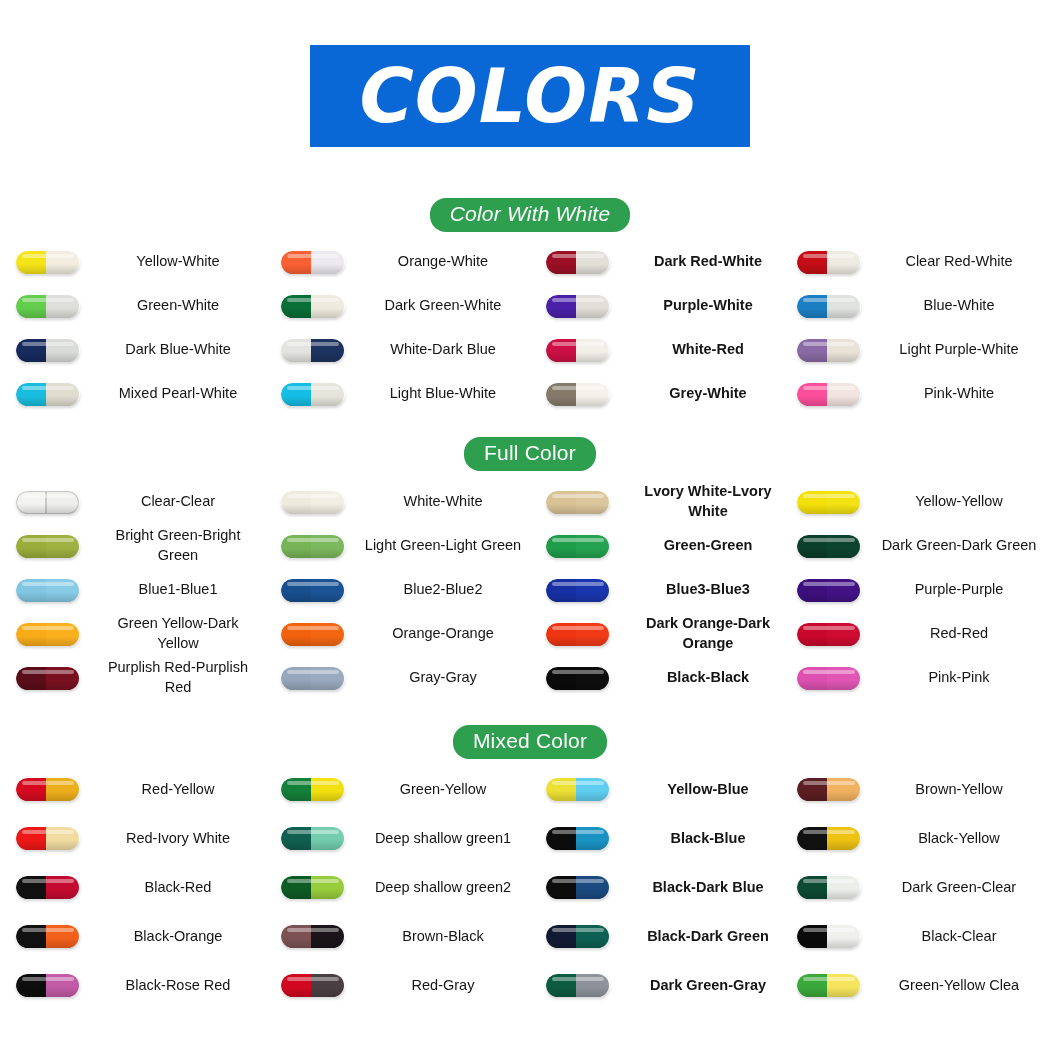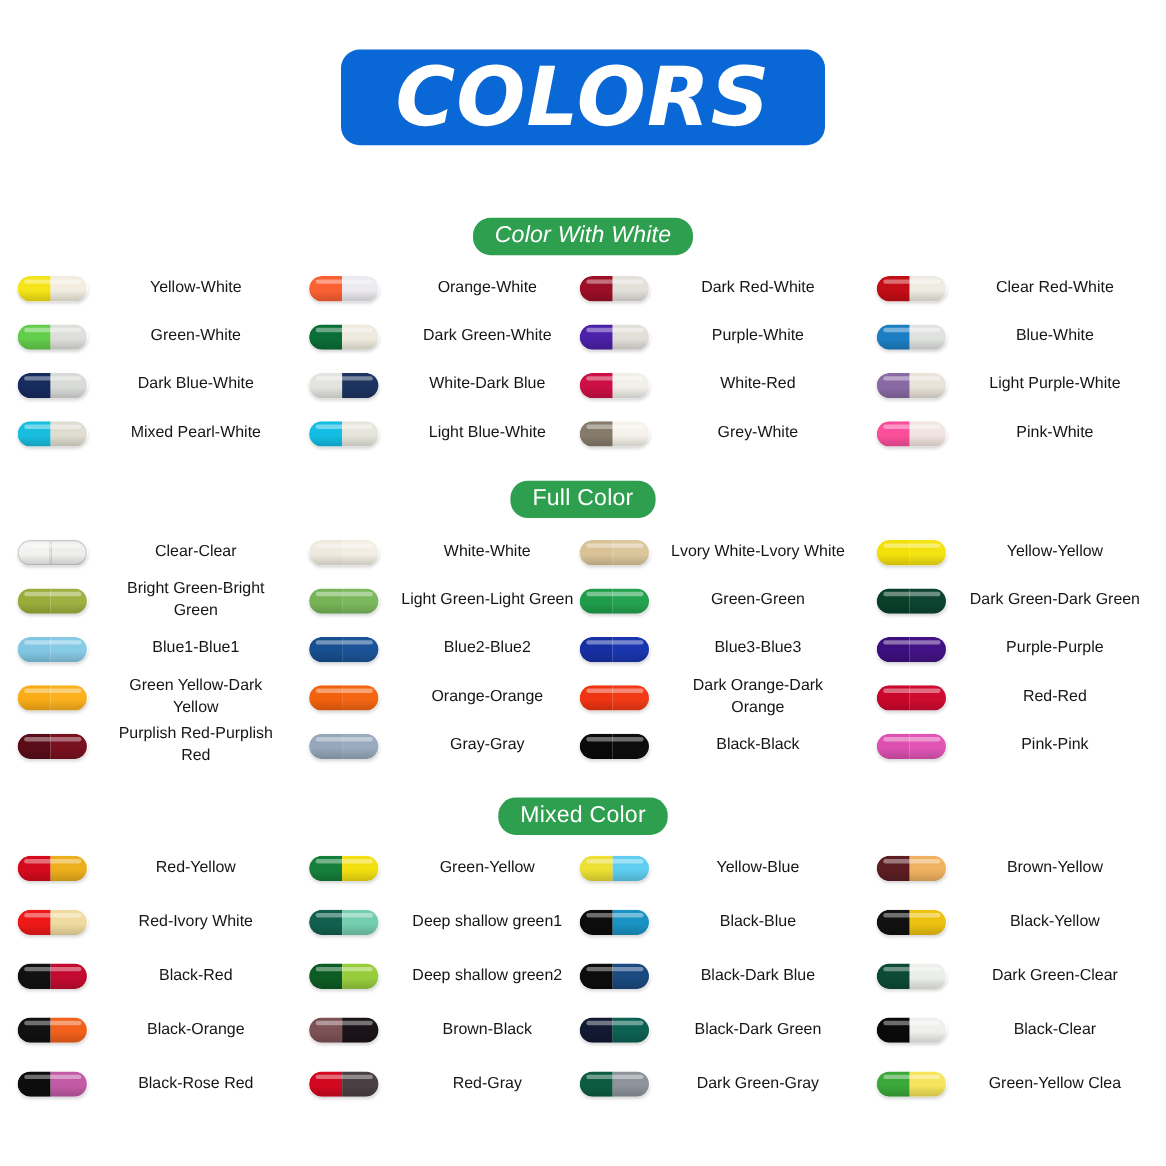"COLORS" #title-banner { border-radius: 17px -> 1px; height: 87px -> 102px }
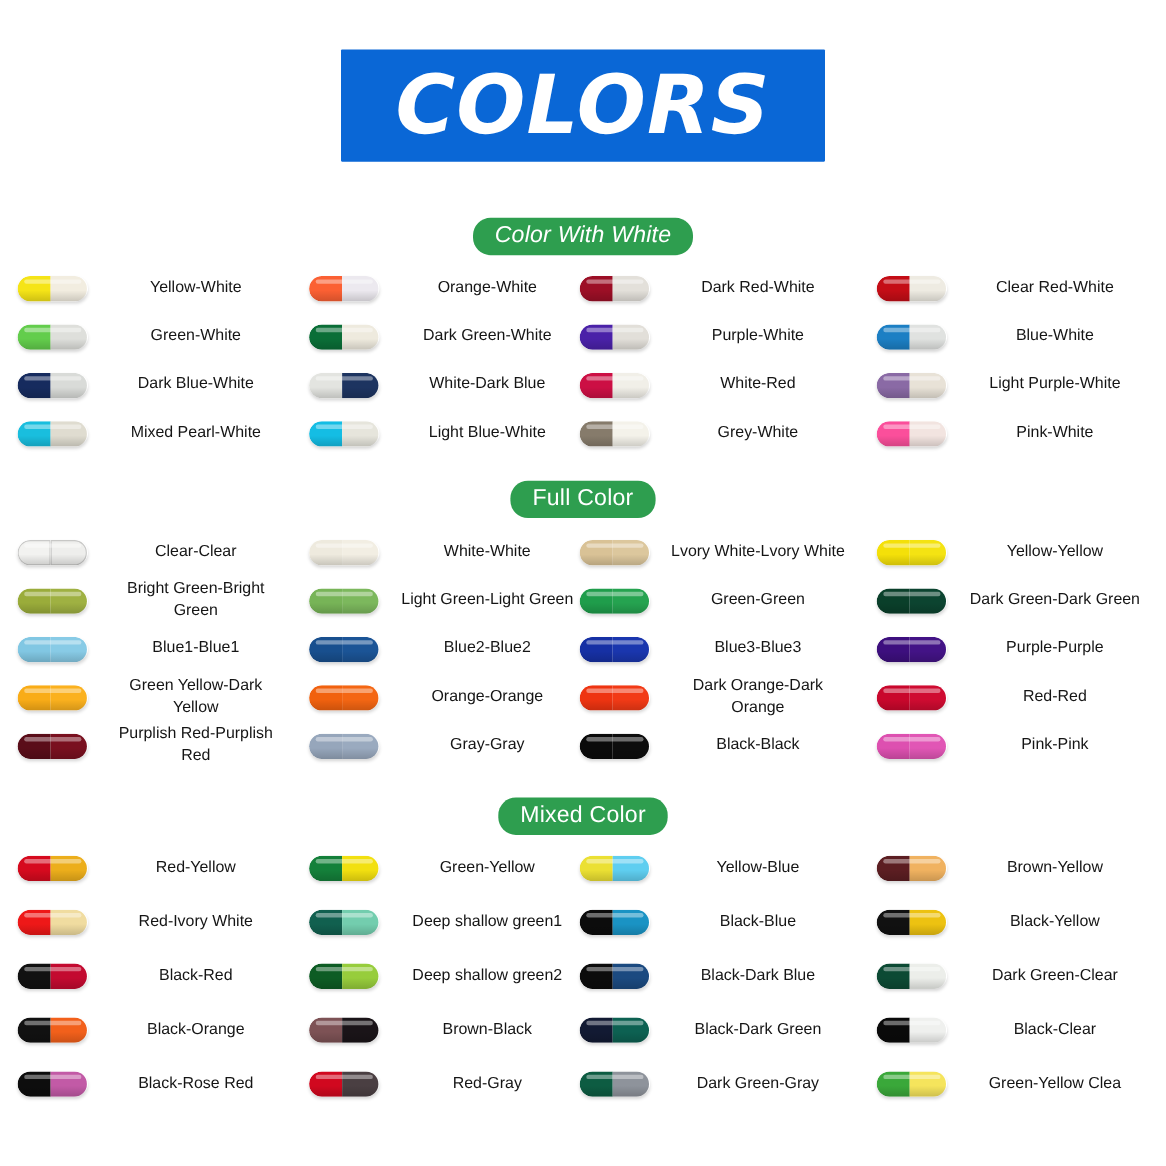"Dark Red-White" .cell.c2 { font-weight: none -> bold; left: 511px -> 530px }
